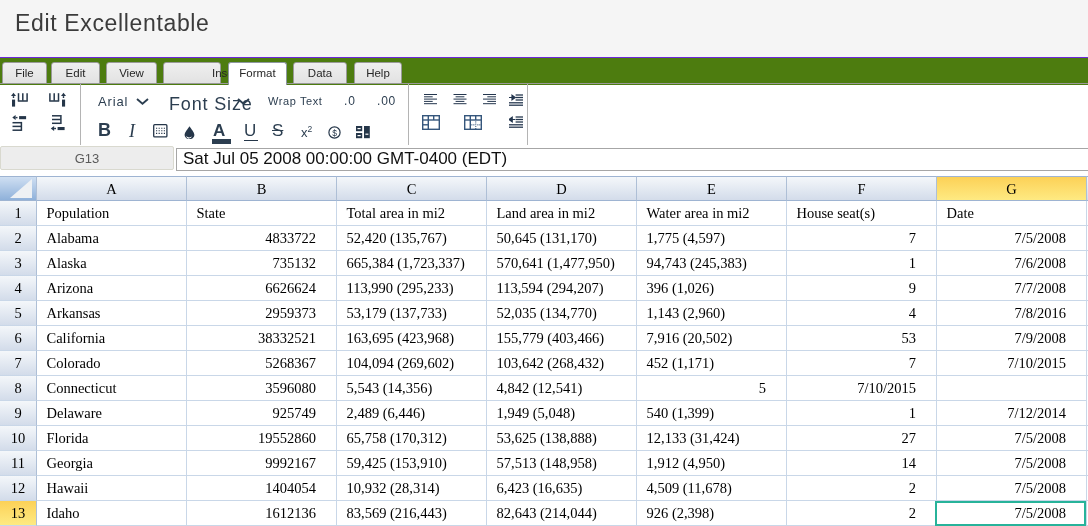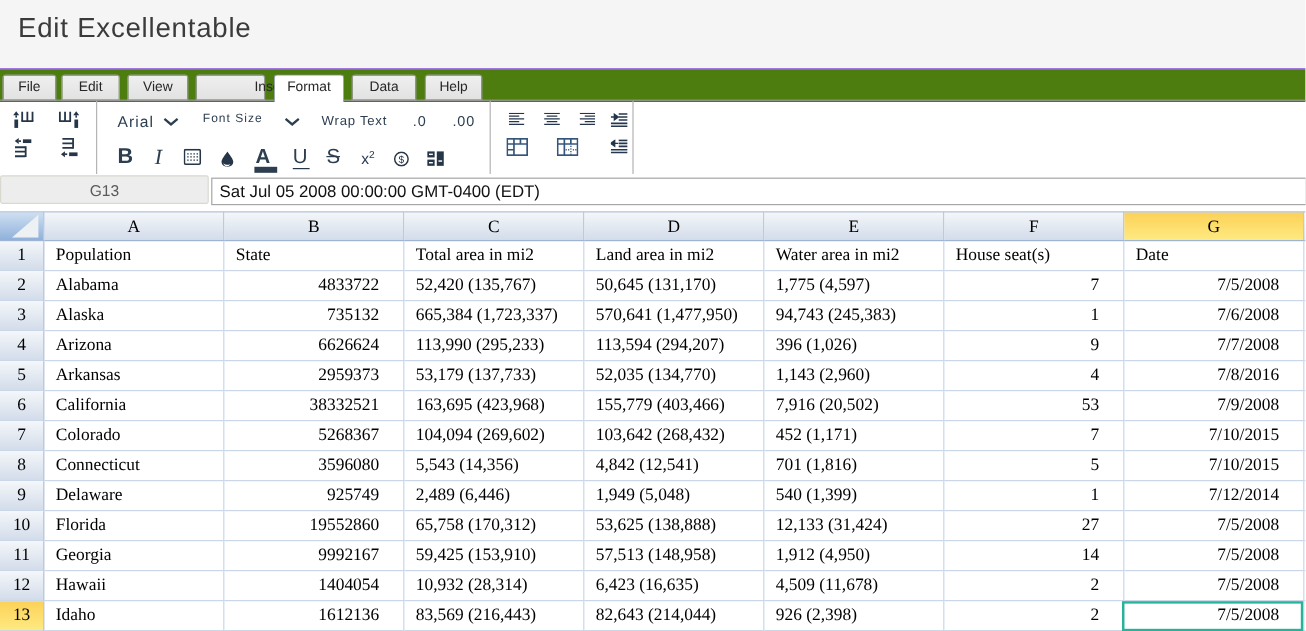"Font Size" div.tbtxt { font-size: 10px -> 18px }
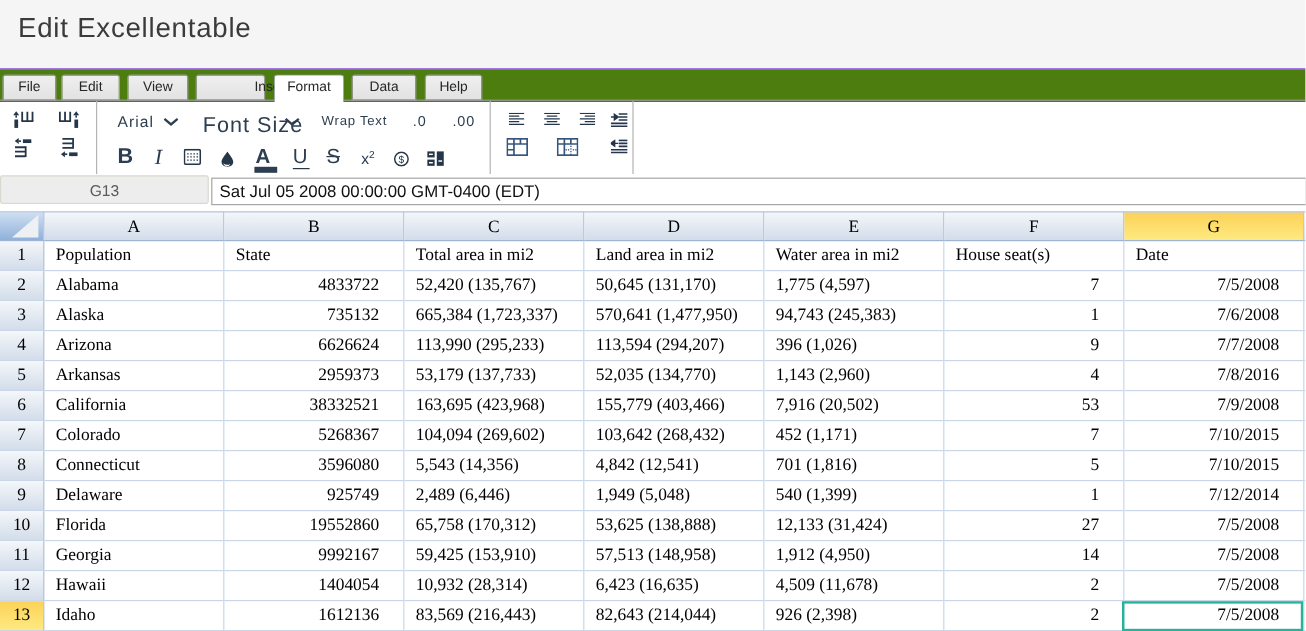"Sat Jul 05 2008 00:00:00" .finput { font-size: 14px -> 17px }
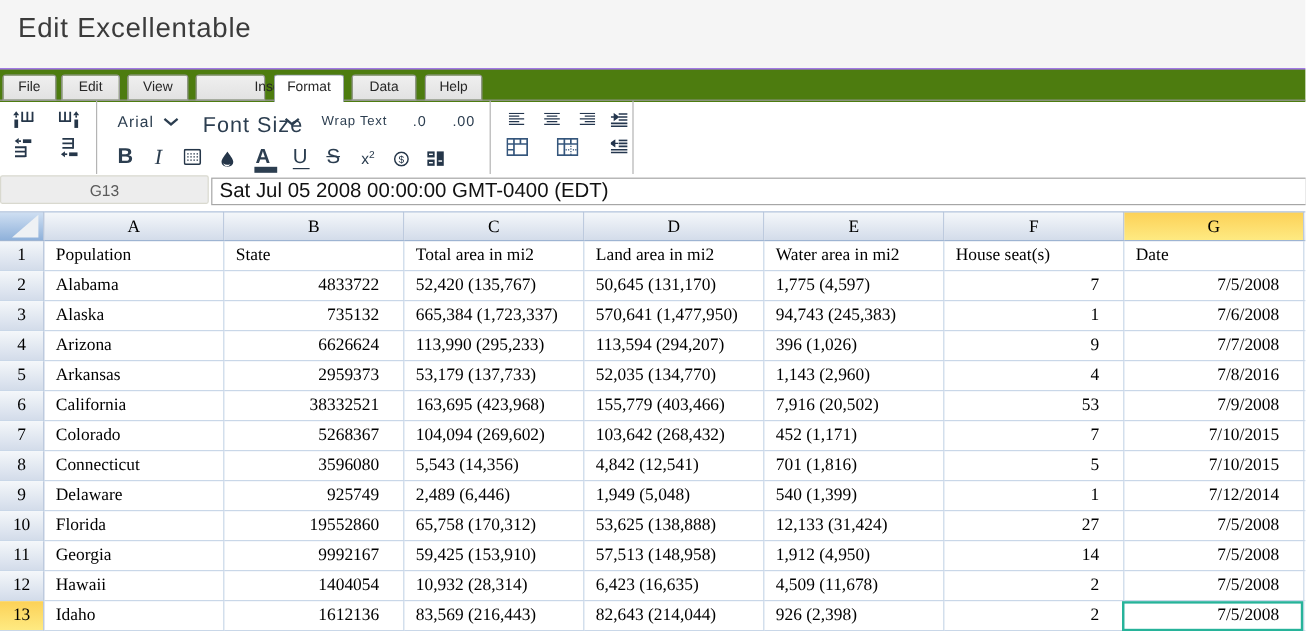"701 (1,816)" div.c { html: <div>701 (1,816)</div> -> none }
